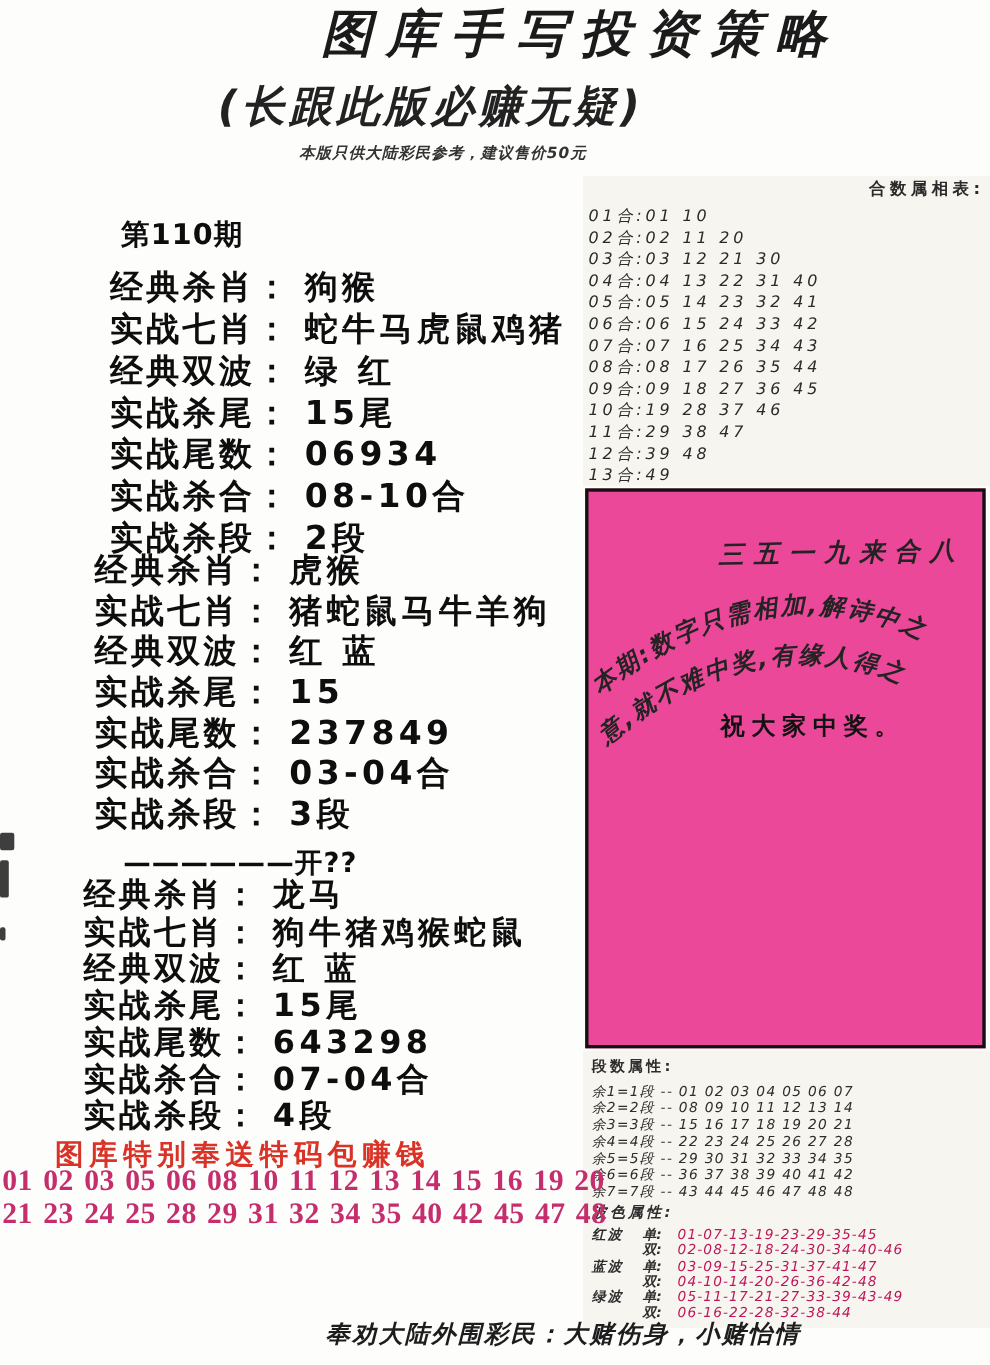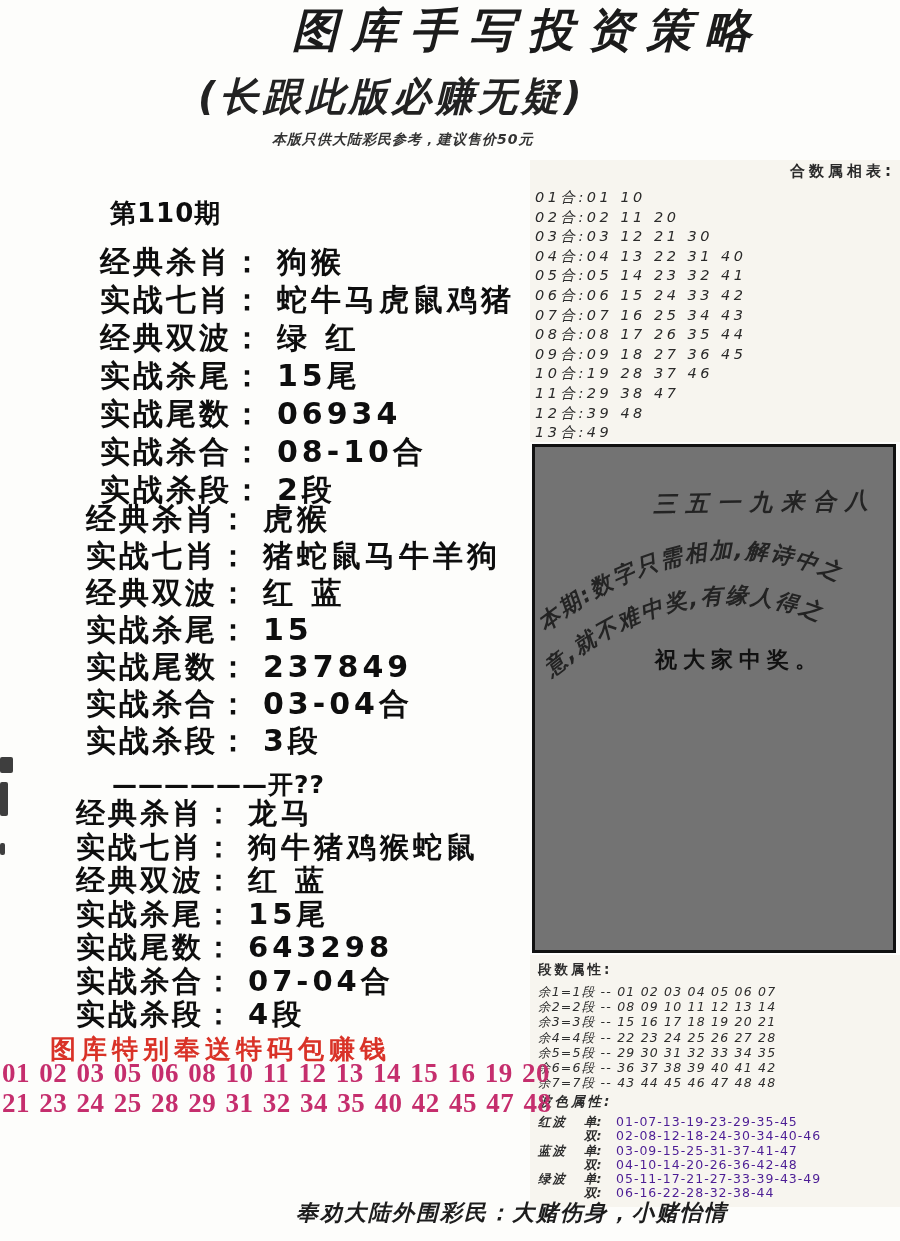"三五一九来合八" .poembox { background: #737373 -> #ec4899 }
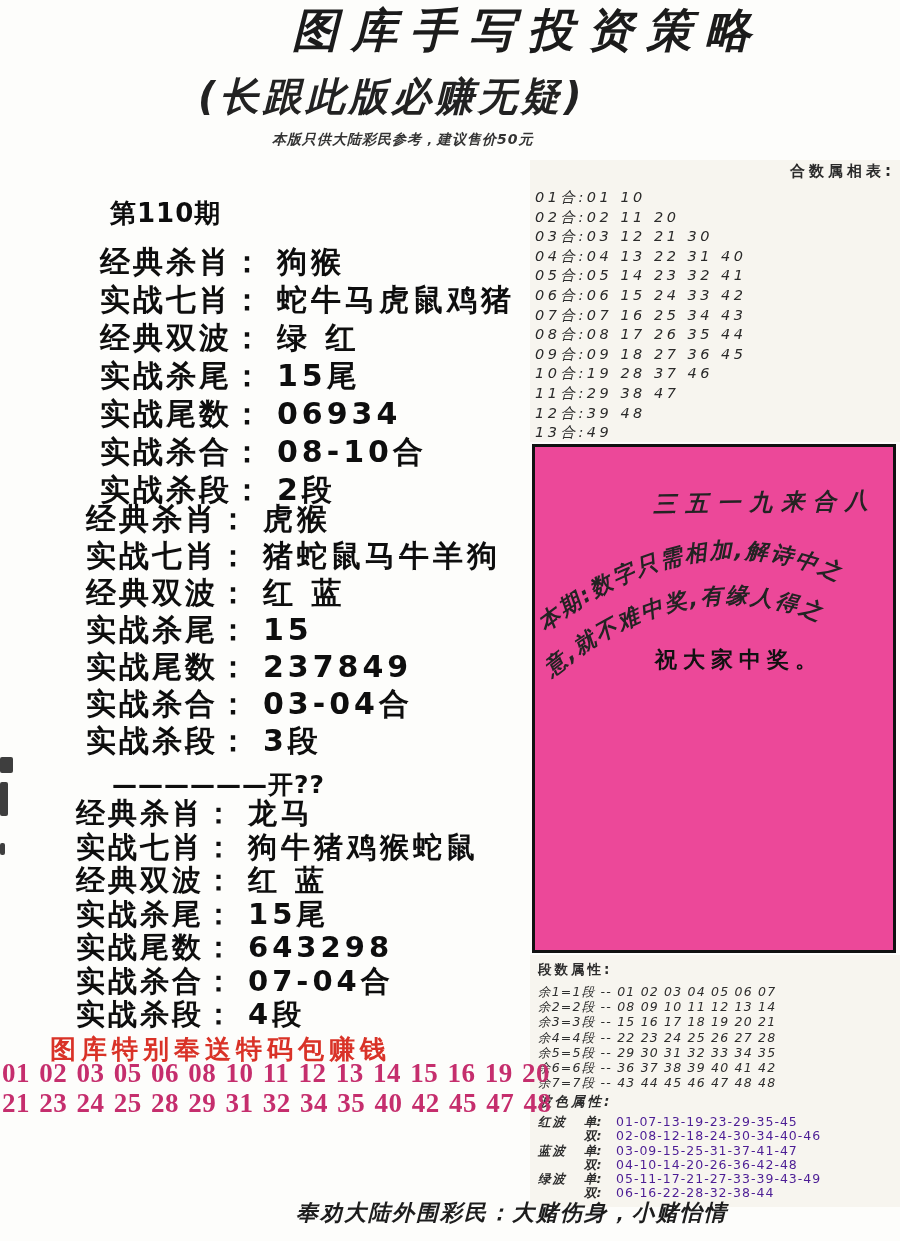"01-07-13-19-23-29-35-45" .bose-nums { color: #4c1d95 -> #be185d; font-style: none -> italic }
